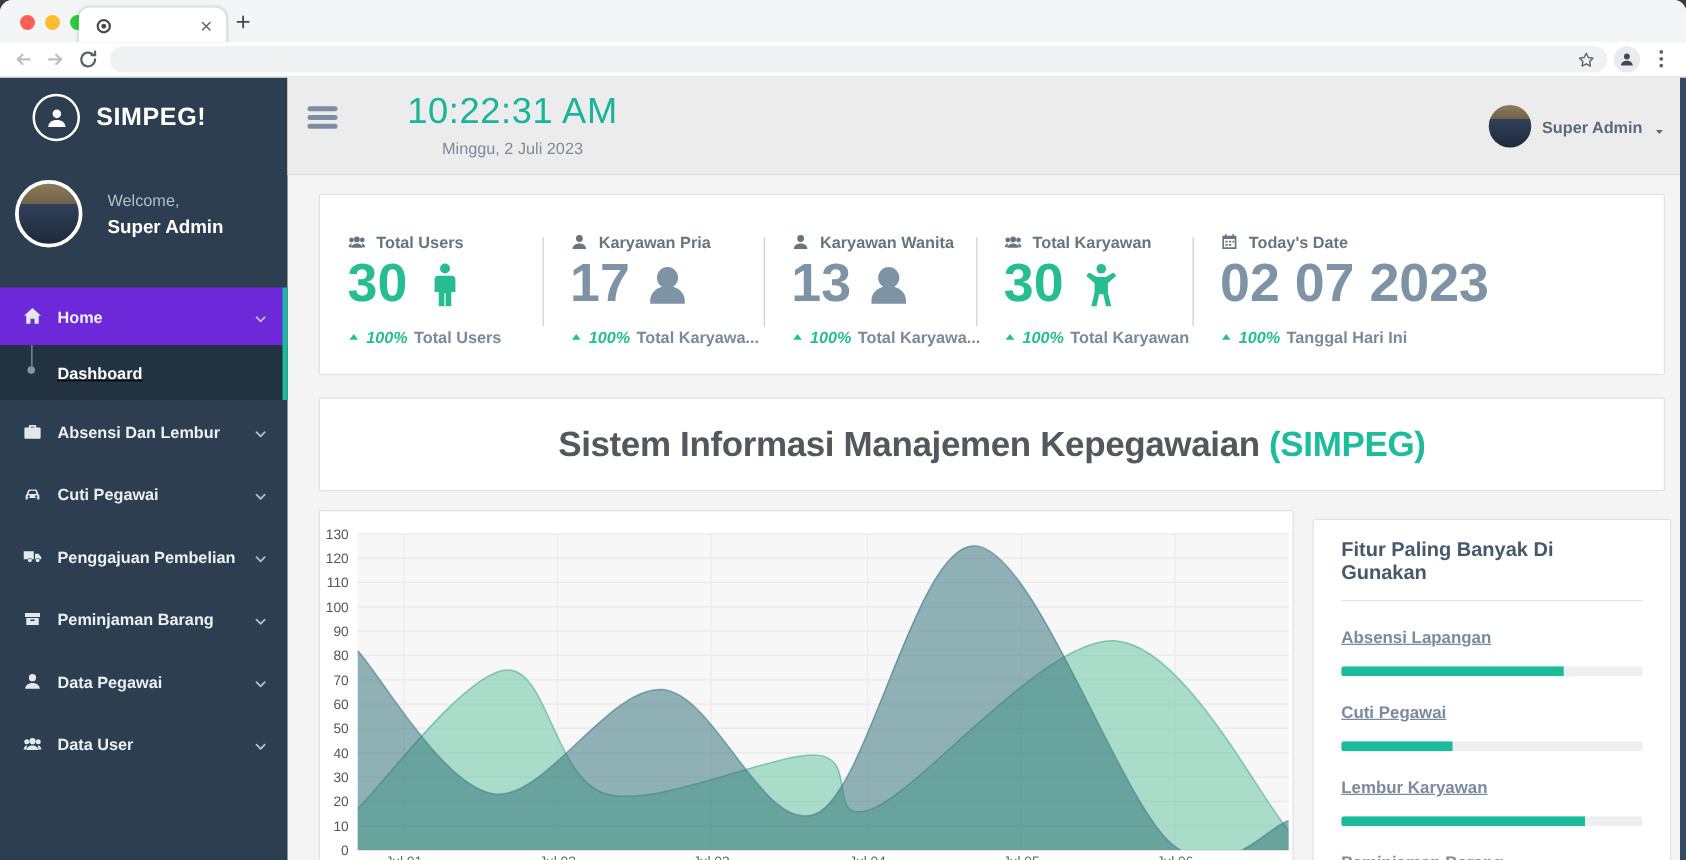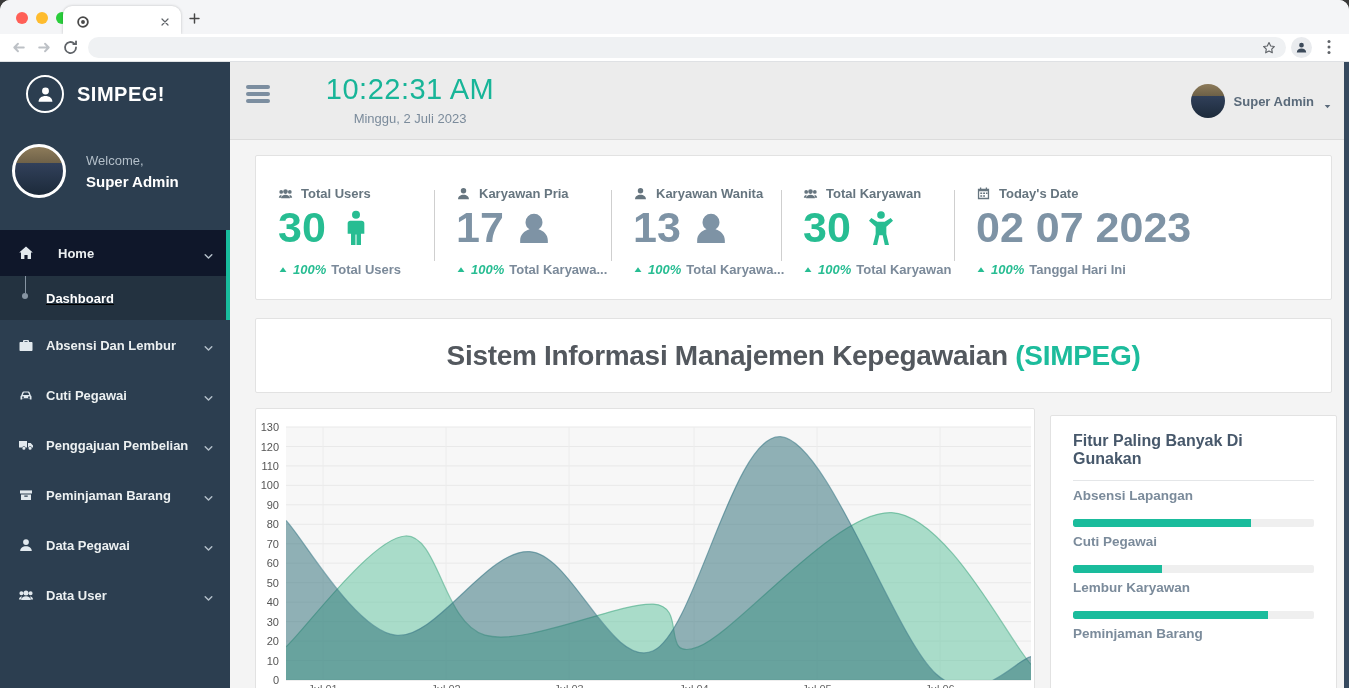"Home" .menu-group.active .menu-row { background: #0f172a -> #6d28d9; gap: 12px -> none }
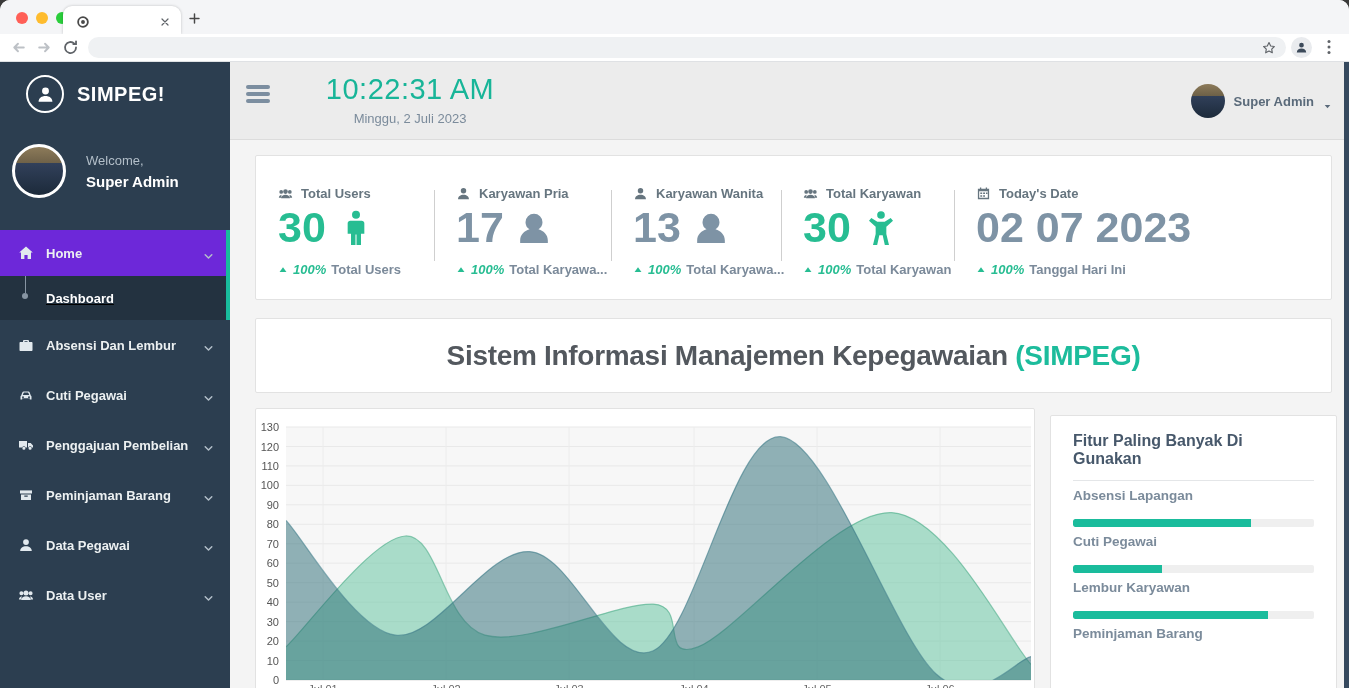"Absensi Lapangan" .feat-label { margin-top: 7px -> 21px; text-decoration: none -> underline }
